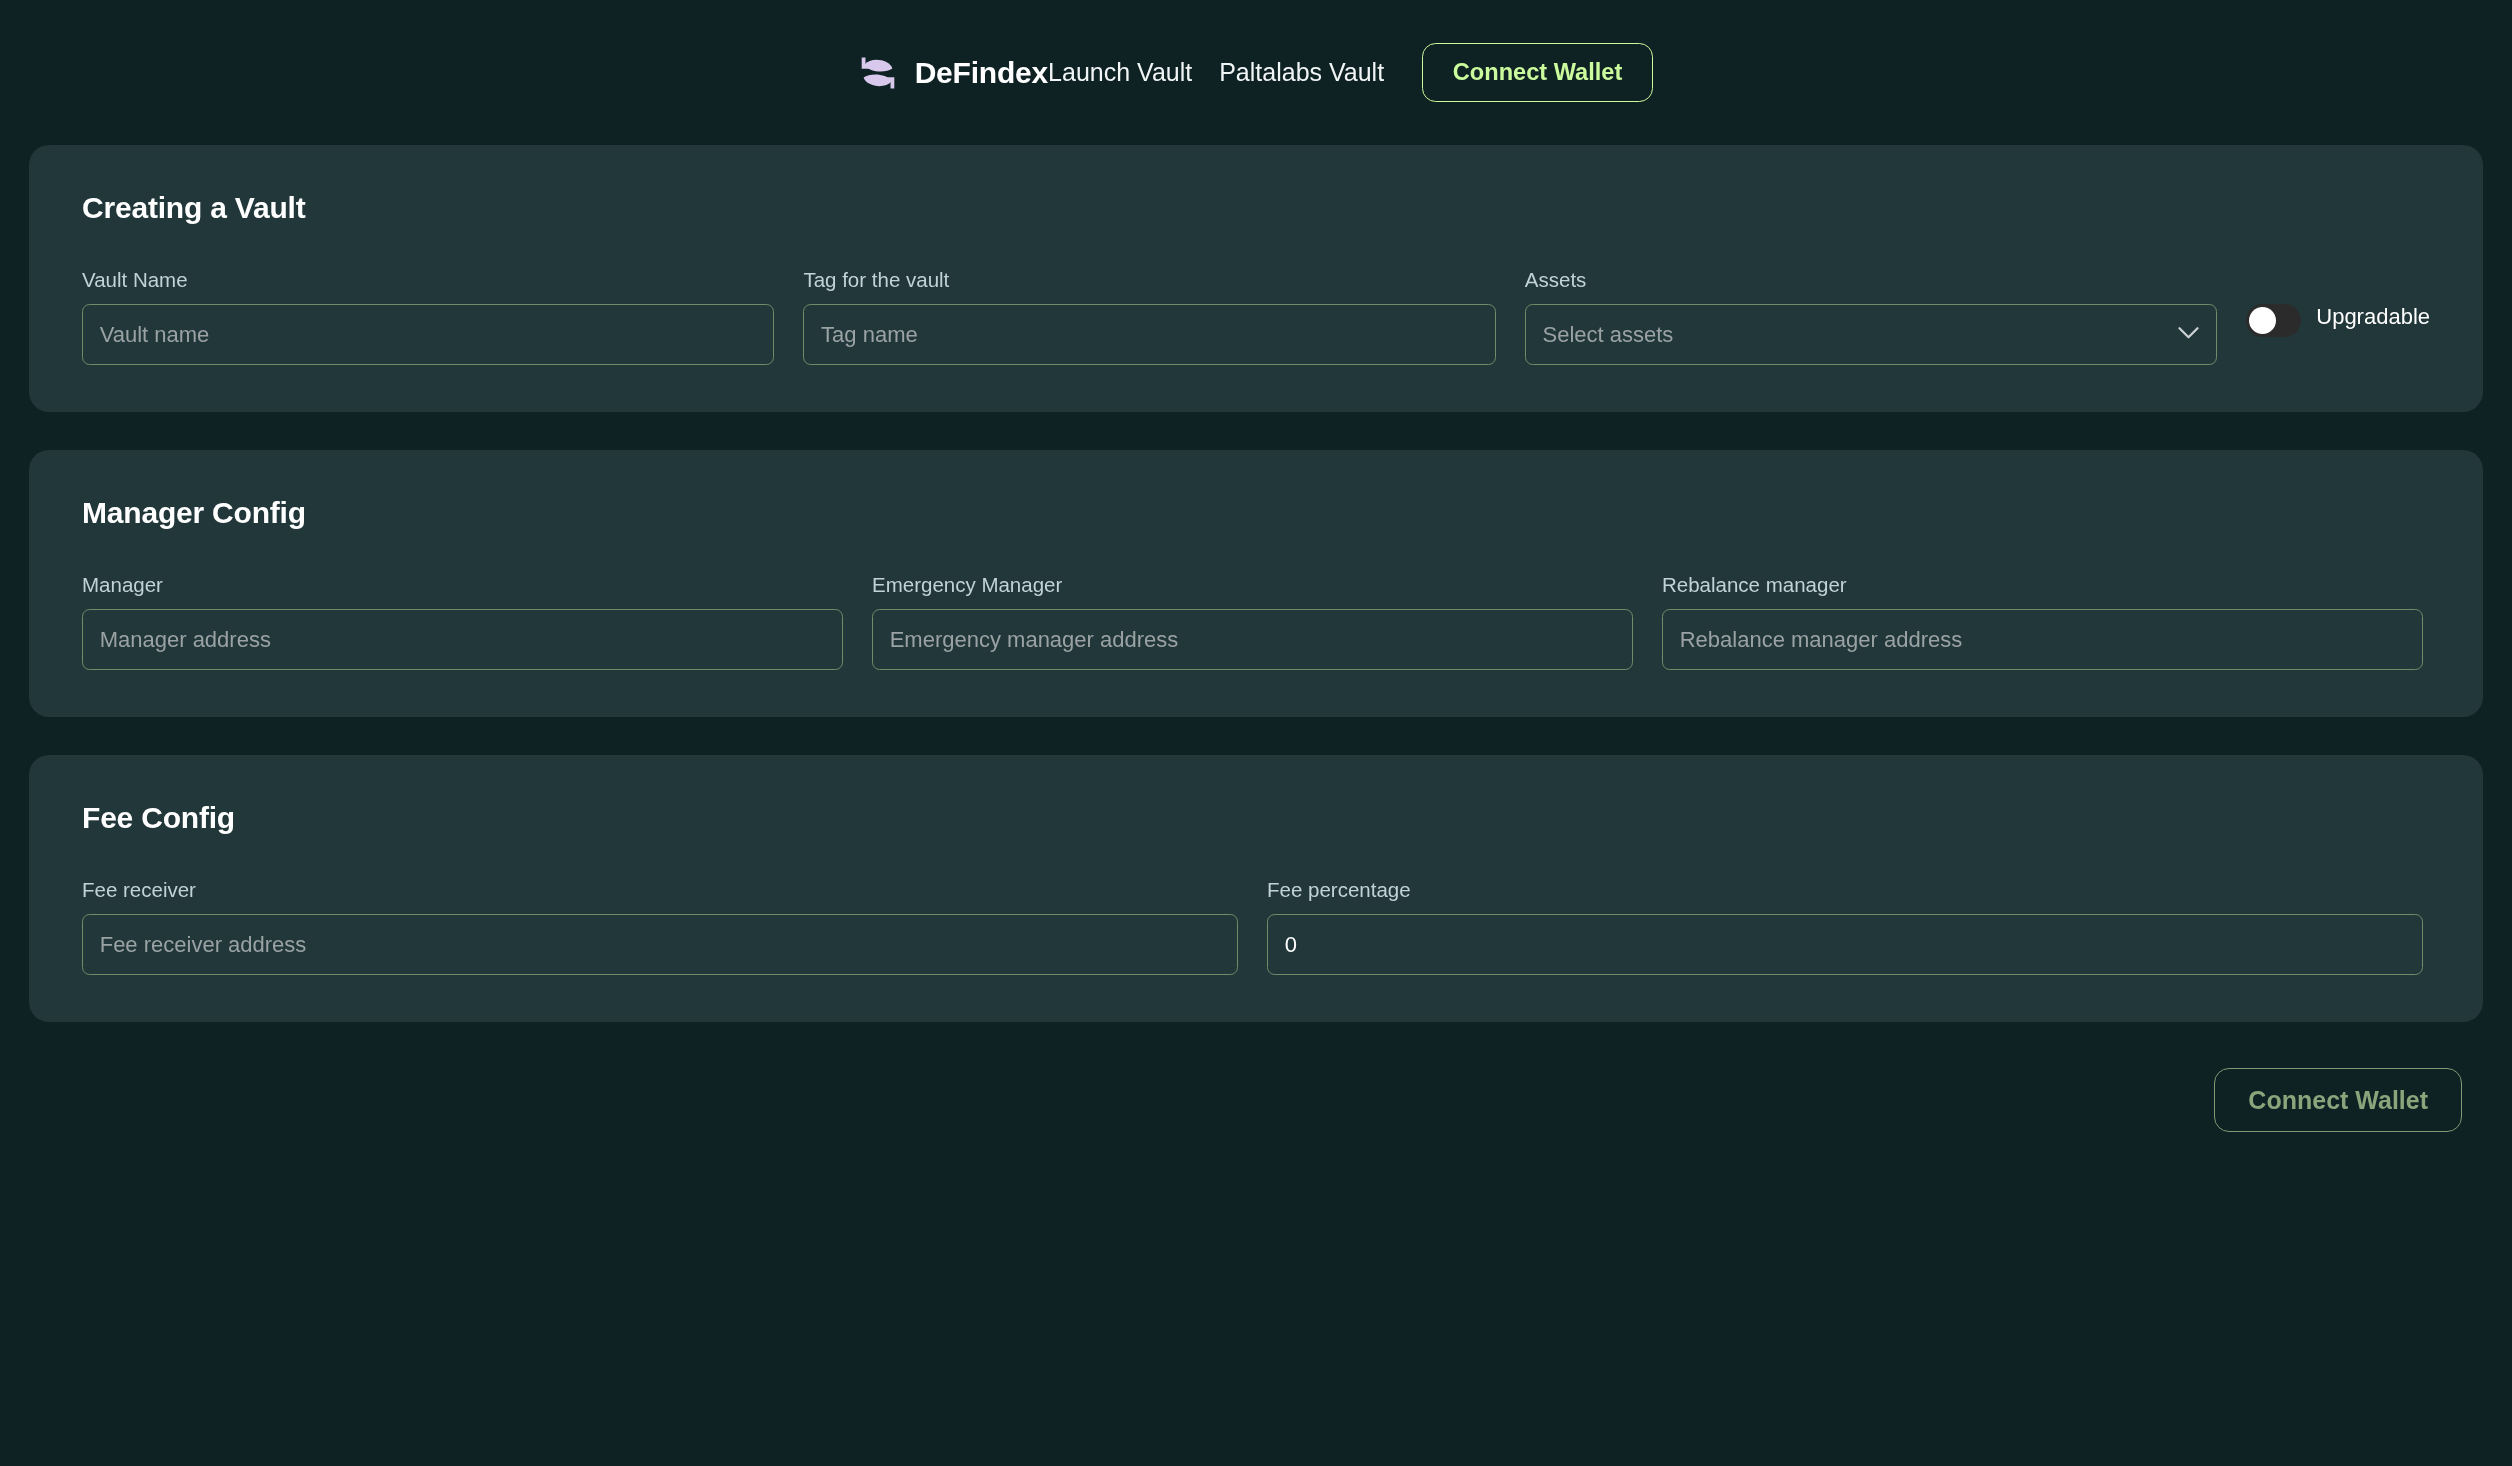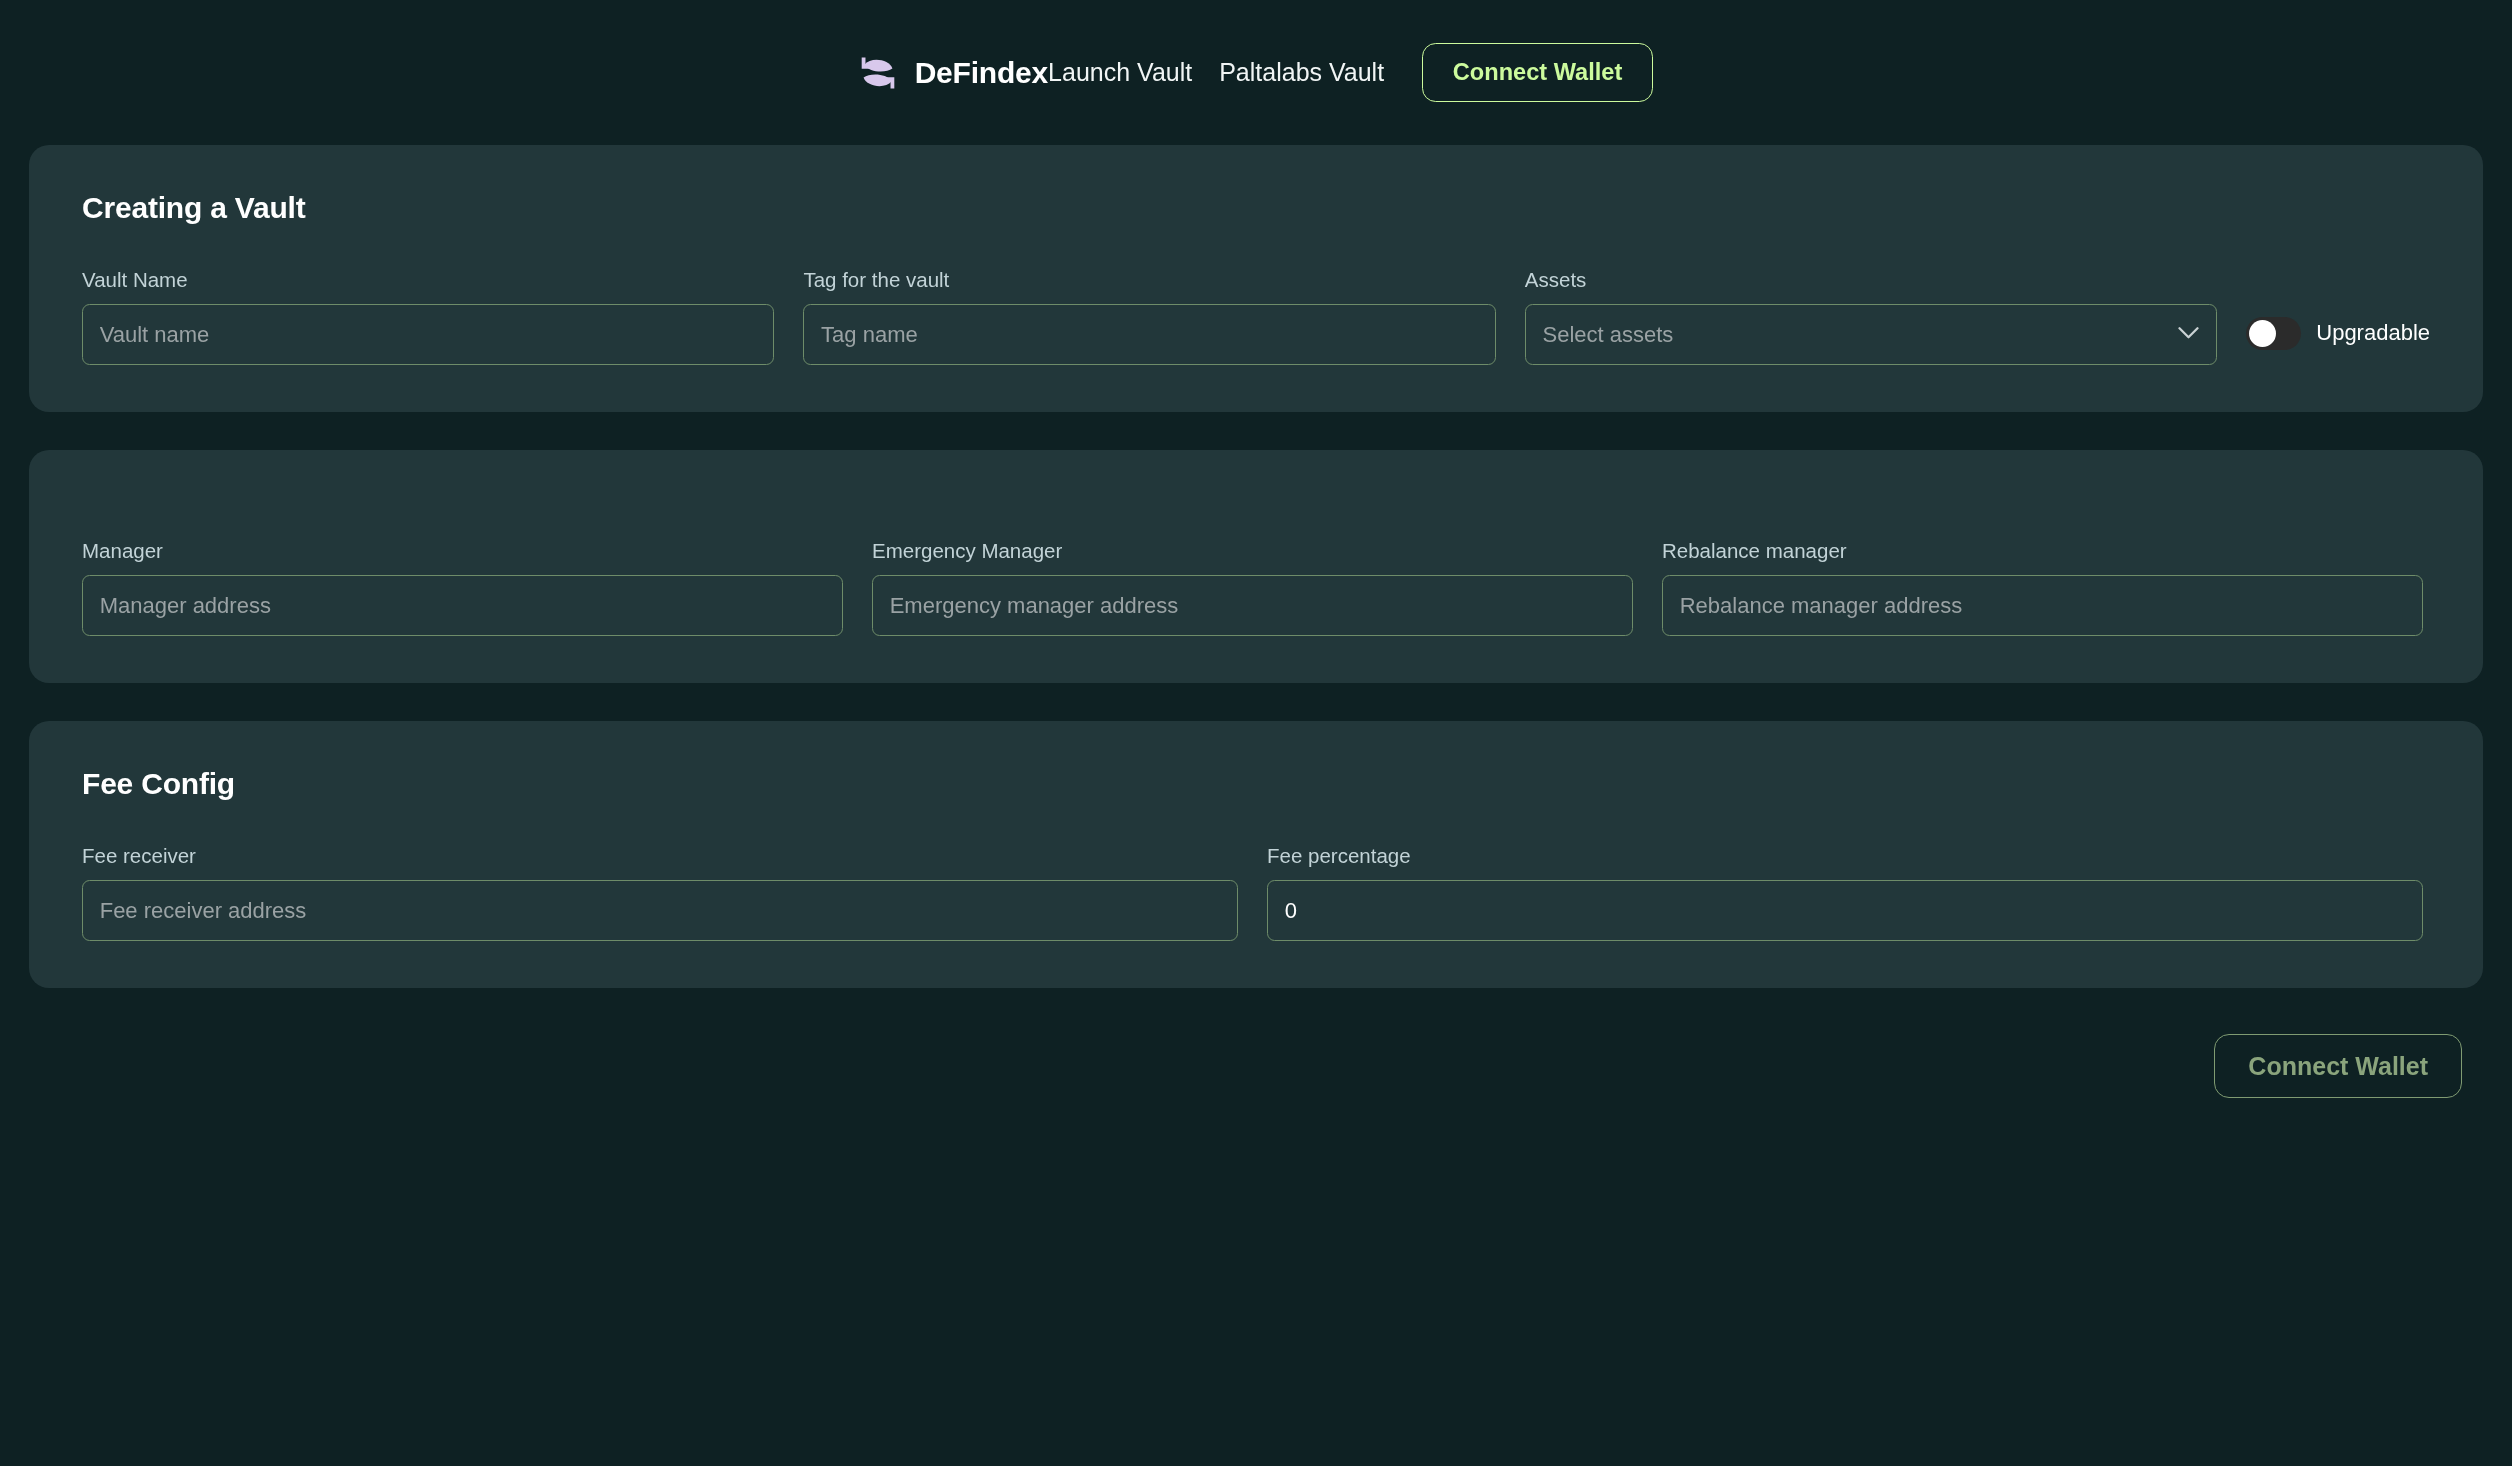"Upgradable" .toggle-row { align-items: center -> flex-start }
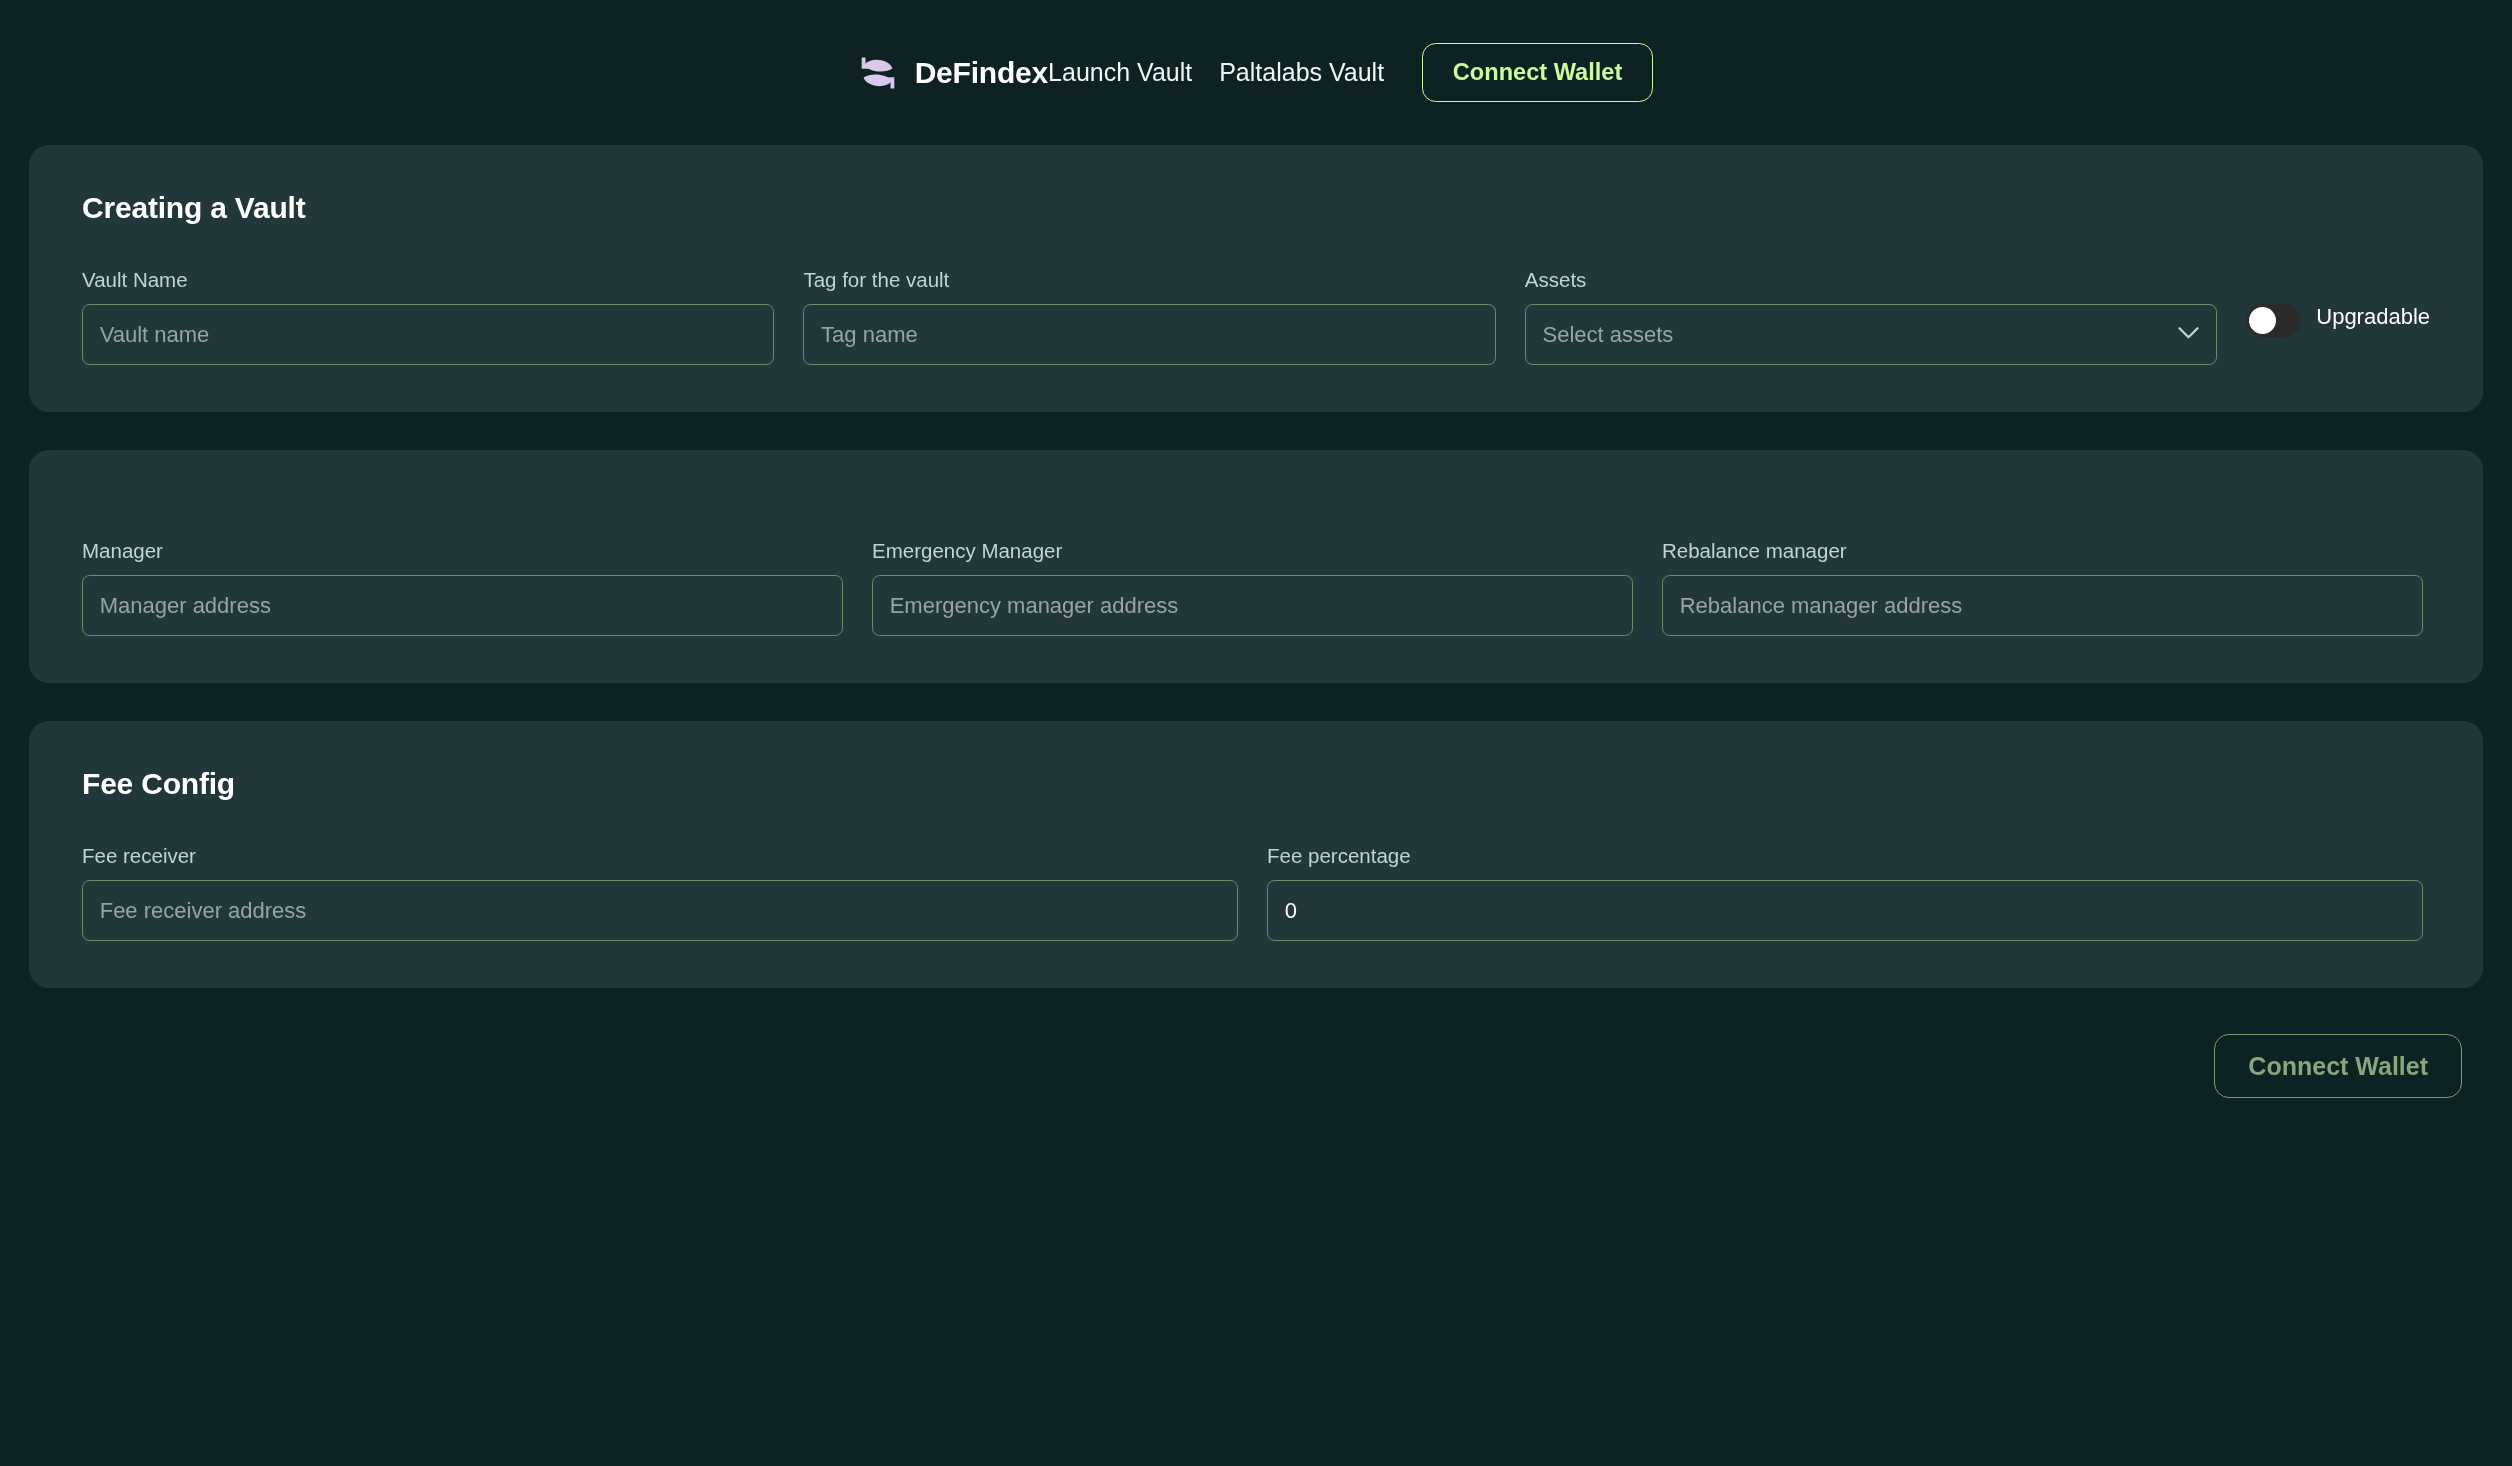"Manager Config" div.card-title { html: none -> <div>Manager Config</div> }
